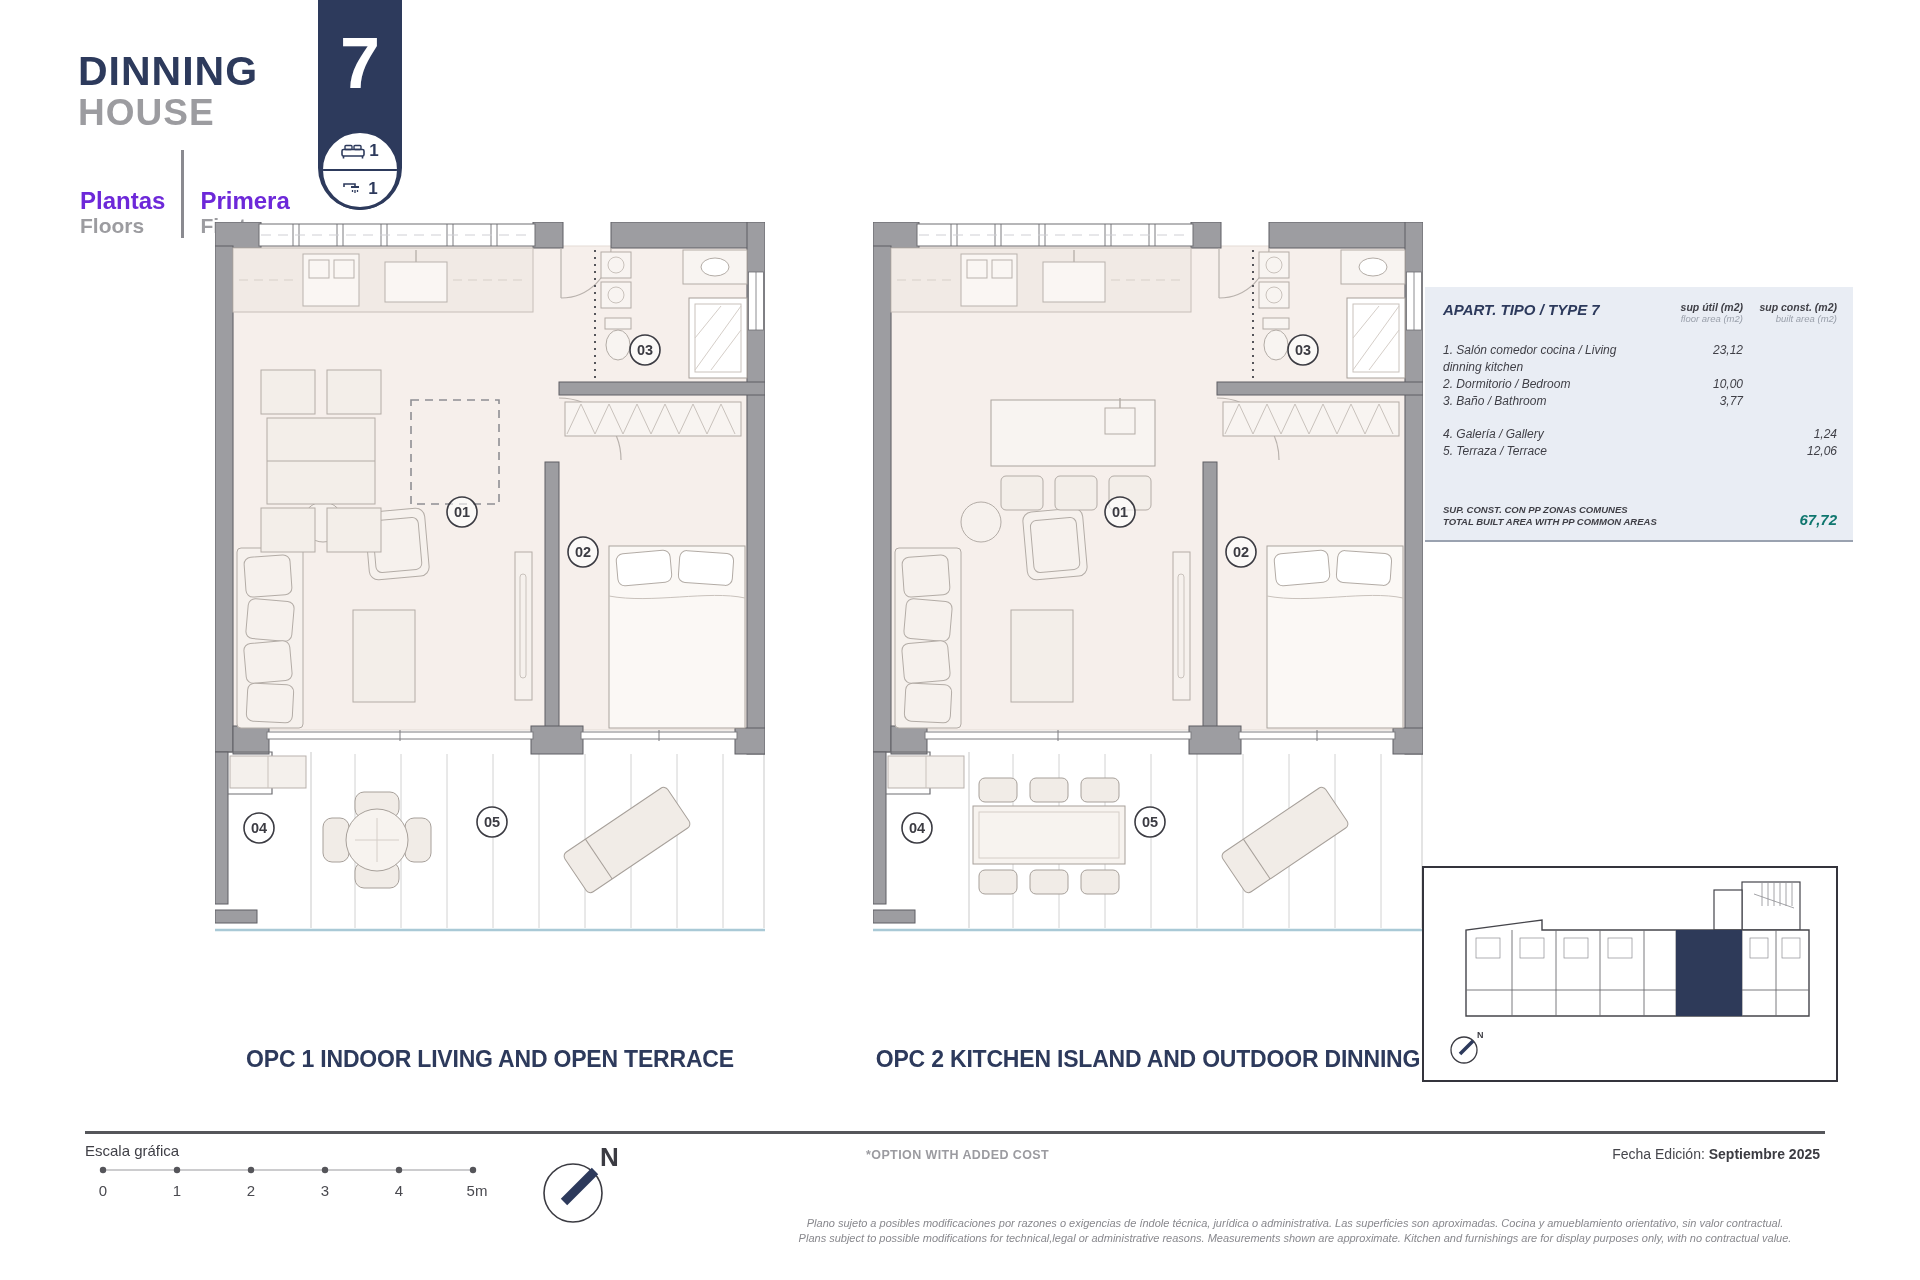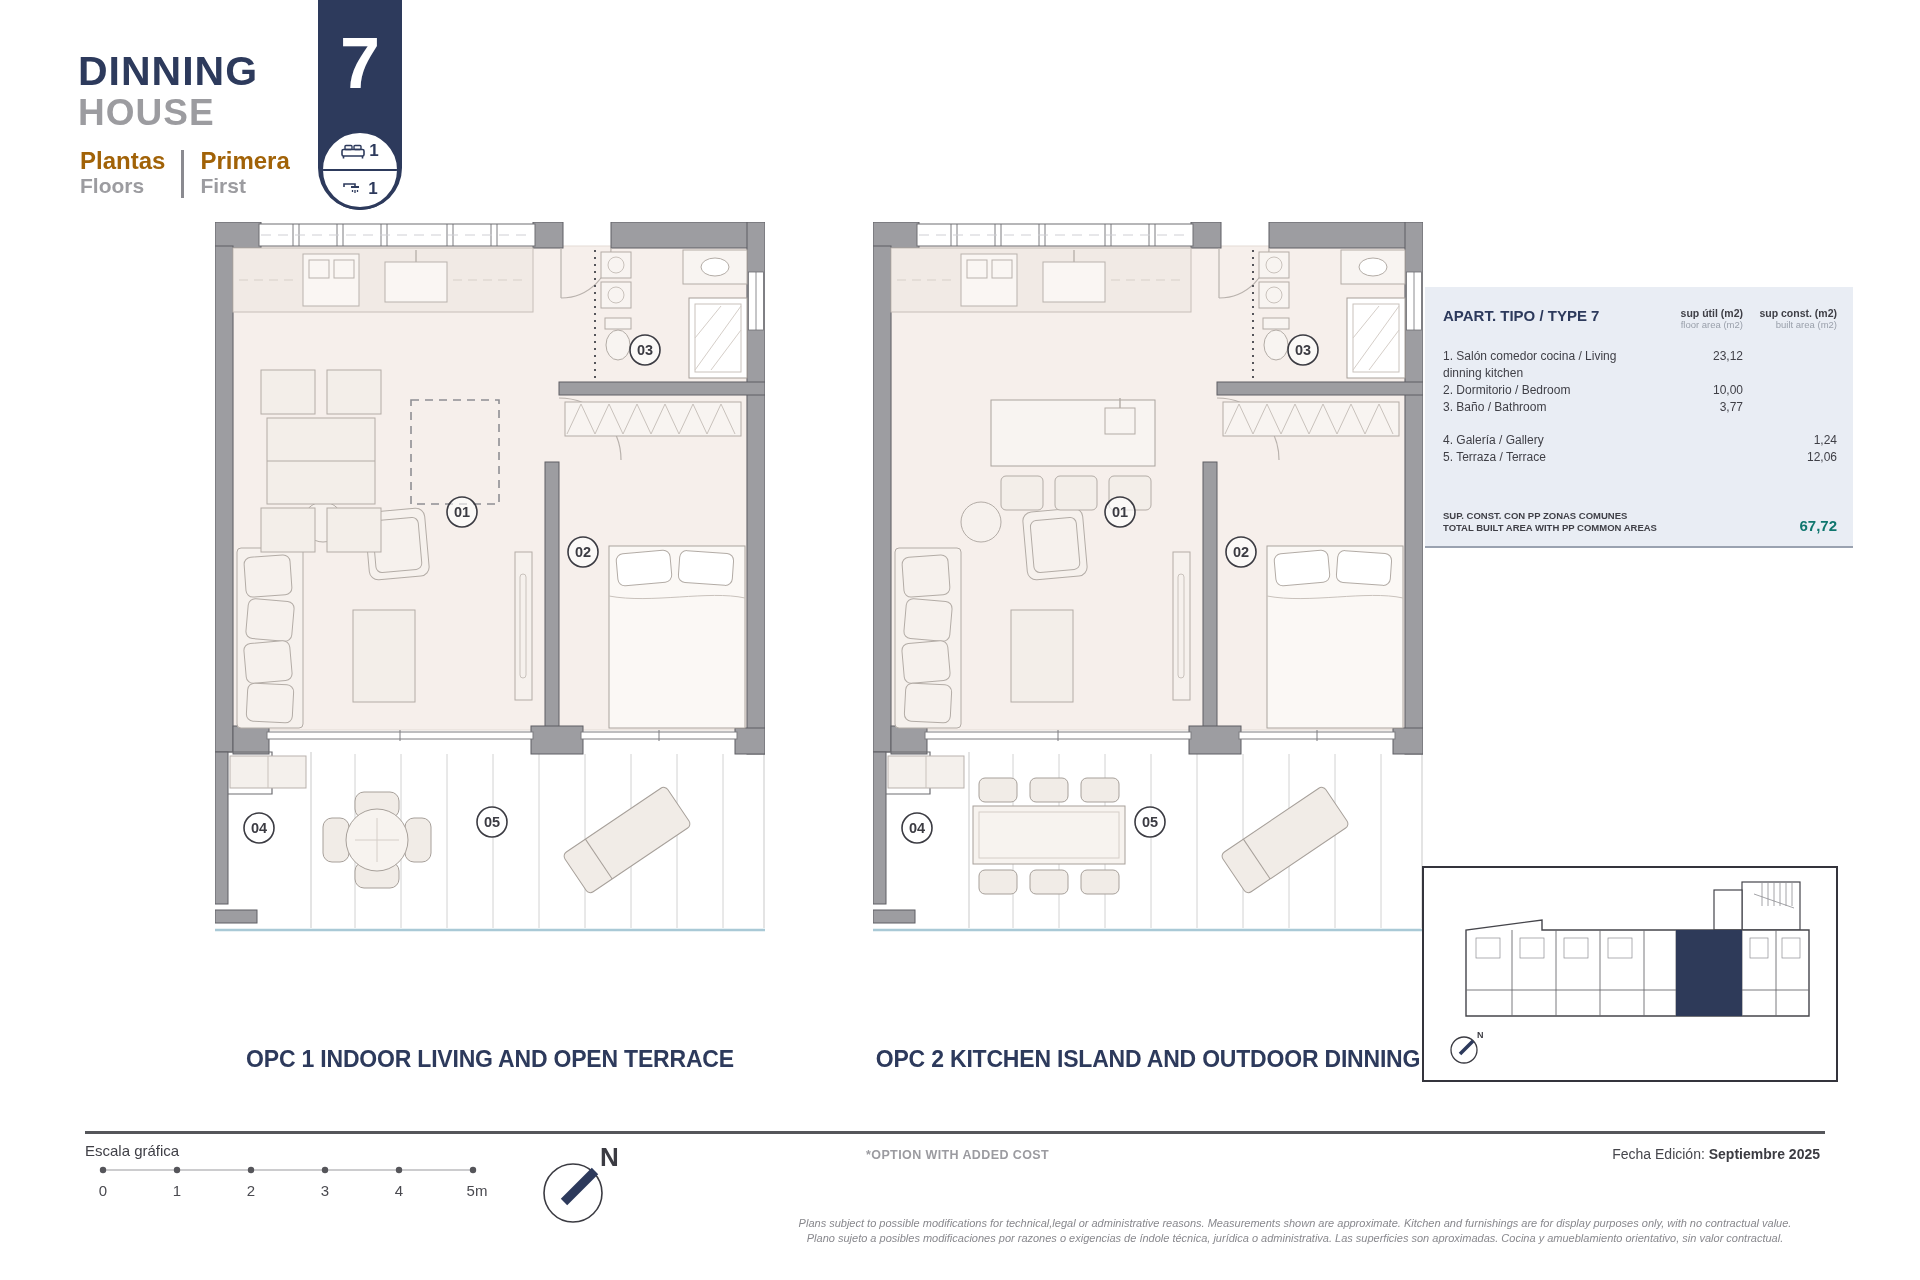"Plantas" .fl-main { color: #a16207 -> #6d28d9; margin-top: none -> 40px }
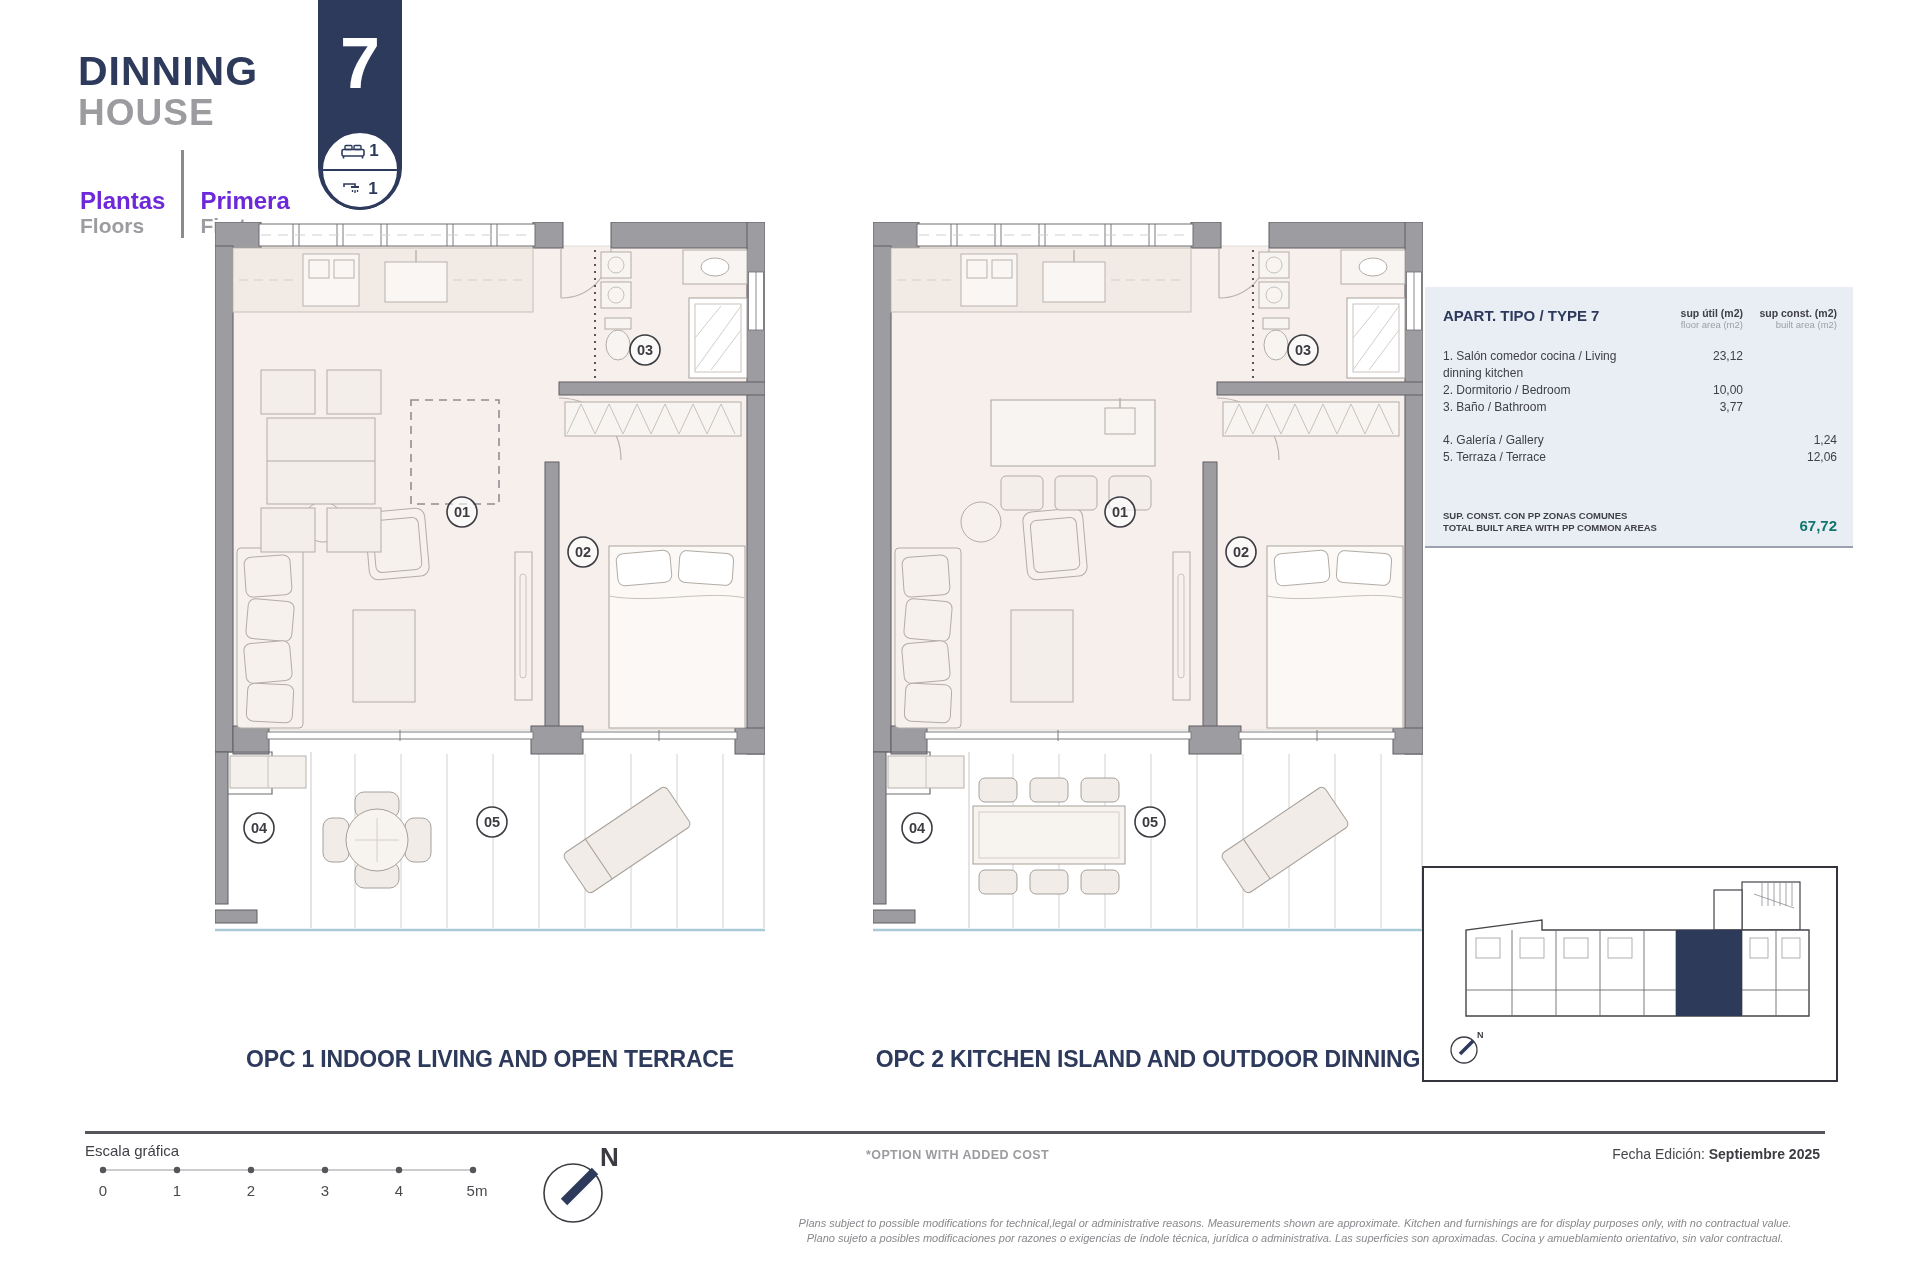"APART. TIPO / TYPE 7" .area-table { font-style: none -> italic; padding: 20px 16px 12px 18px -> 14px 16px 12px 18px }
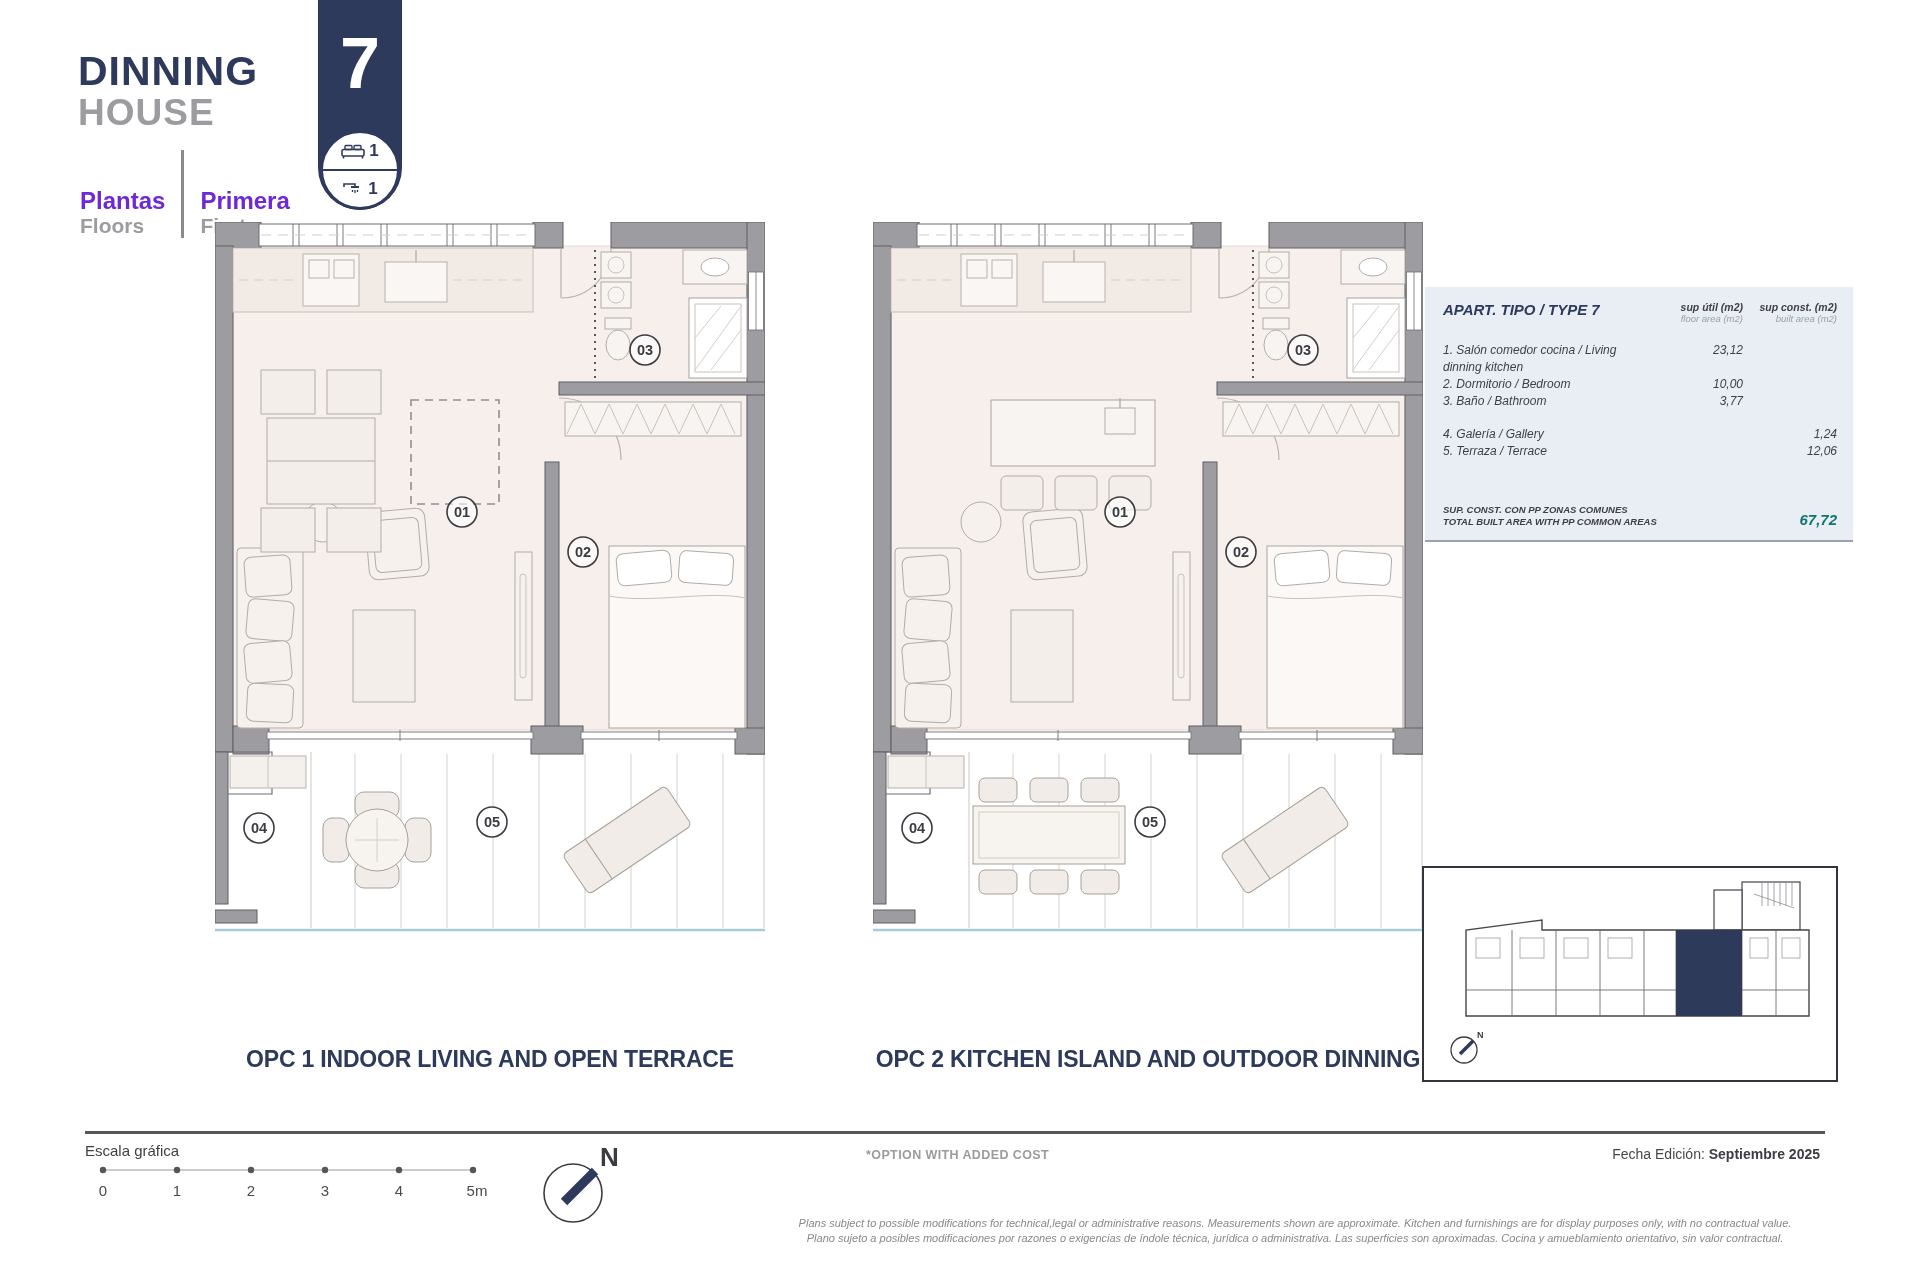"Plans subject to possible modifications" div { order: before "Plano sujeto a posibles modificaciones" -> after "Plano sujeto a posibles modificaciones" }
